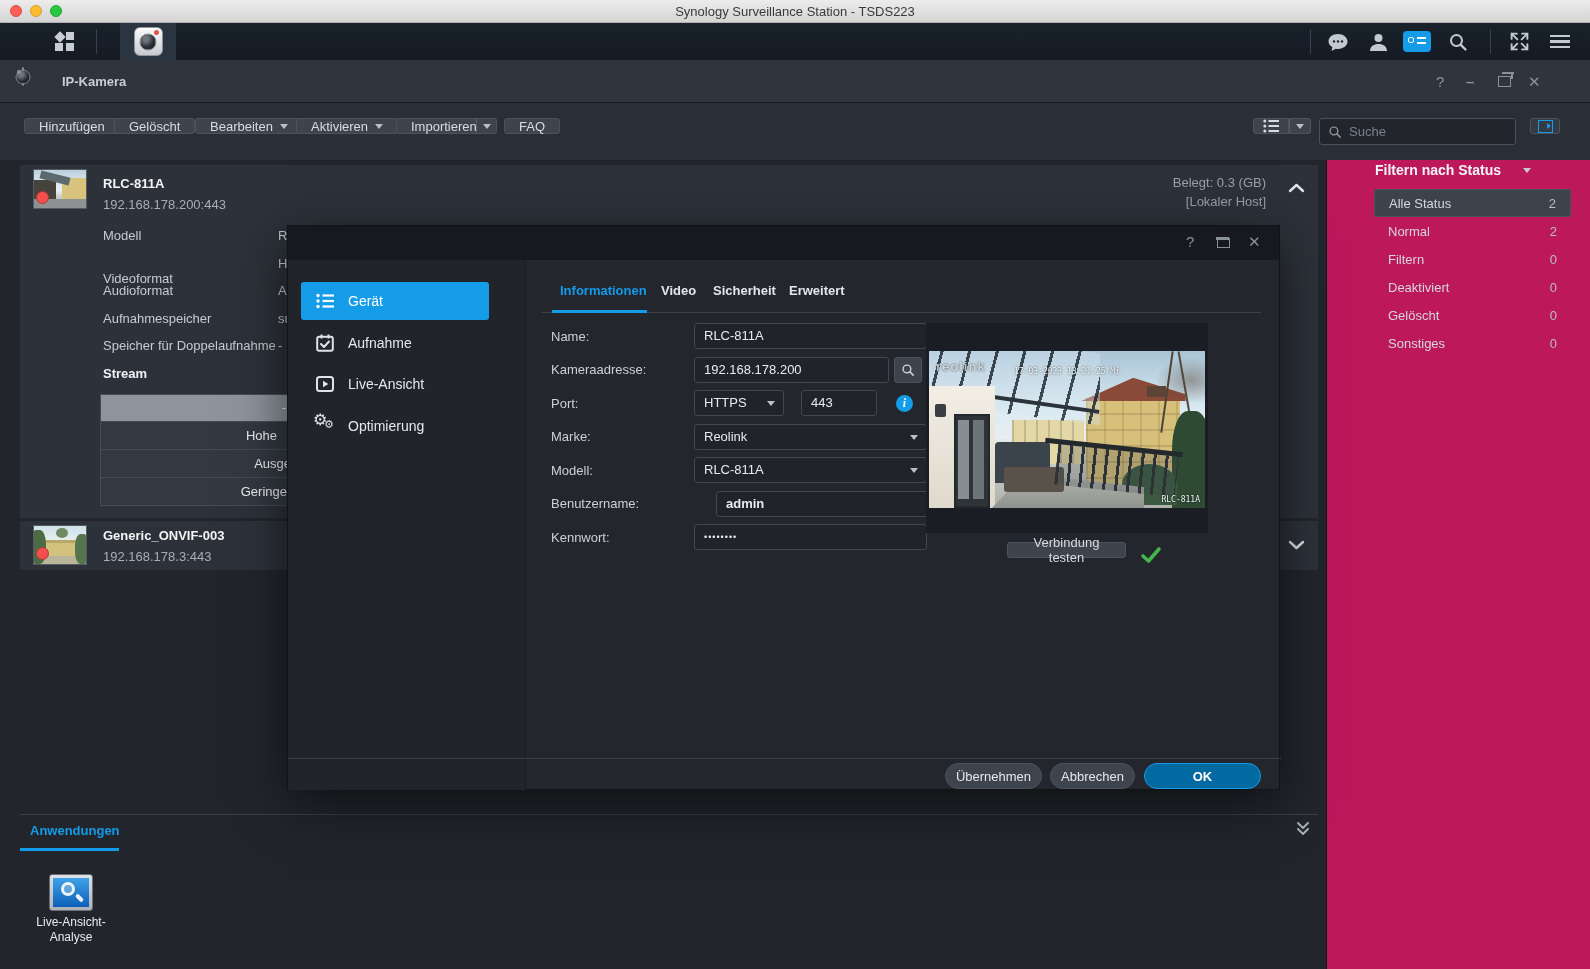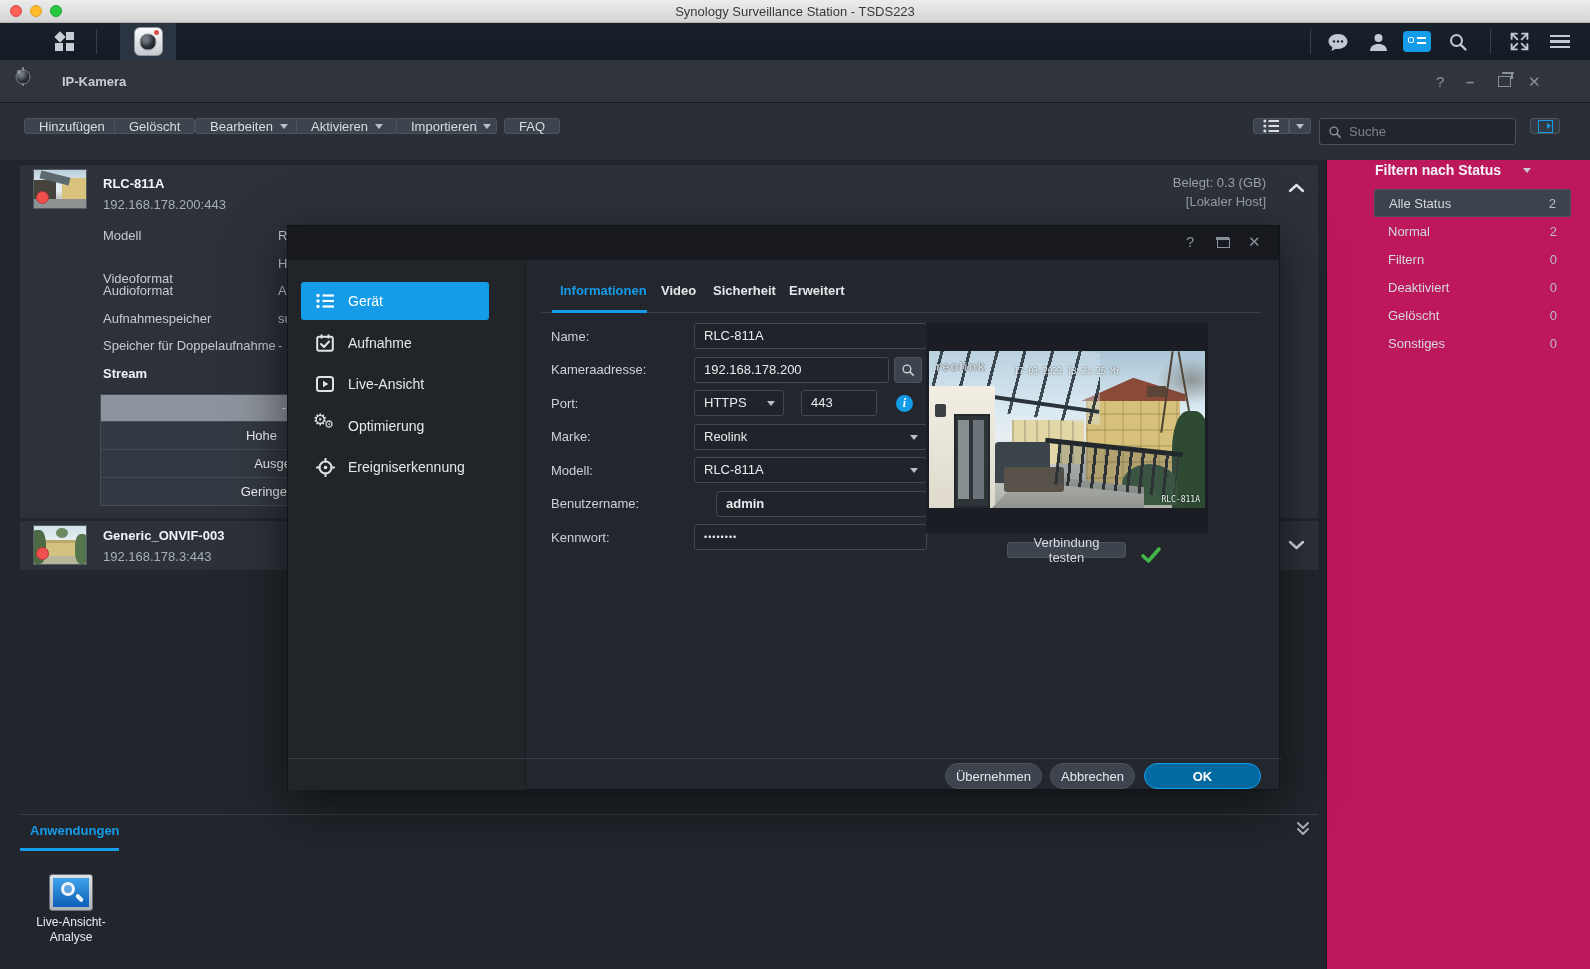"Ereigniserkennung" div.nav-item { html: <div> <span> <svg> <circle></circle> <circle></circle> <g> <line></line> <line></line> <line></line> <line></line> </g> </svg> </span> <span>Ereigniserkennung</span> </div> -> none }
